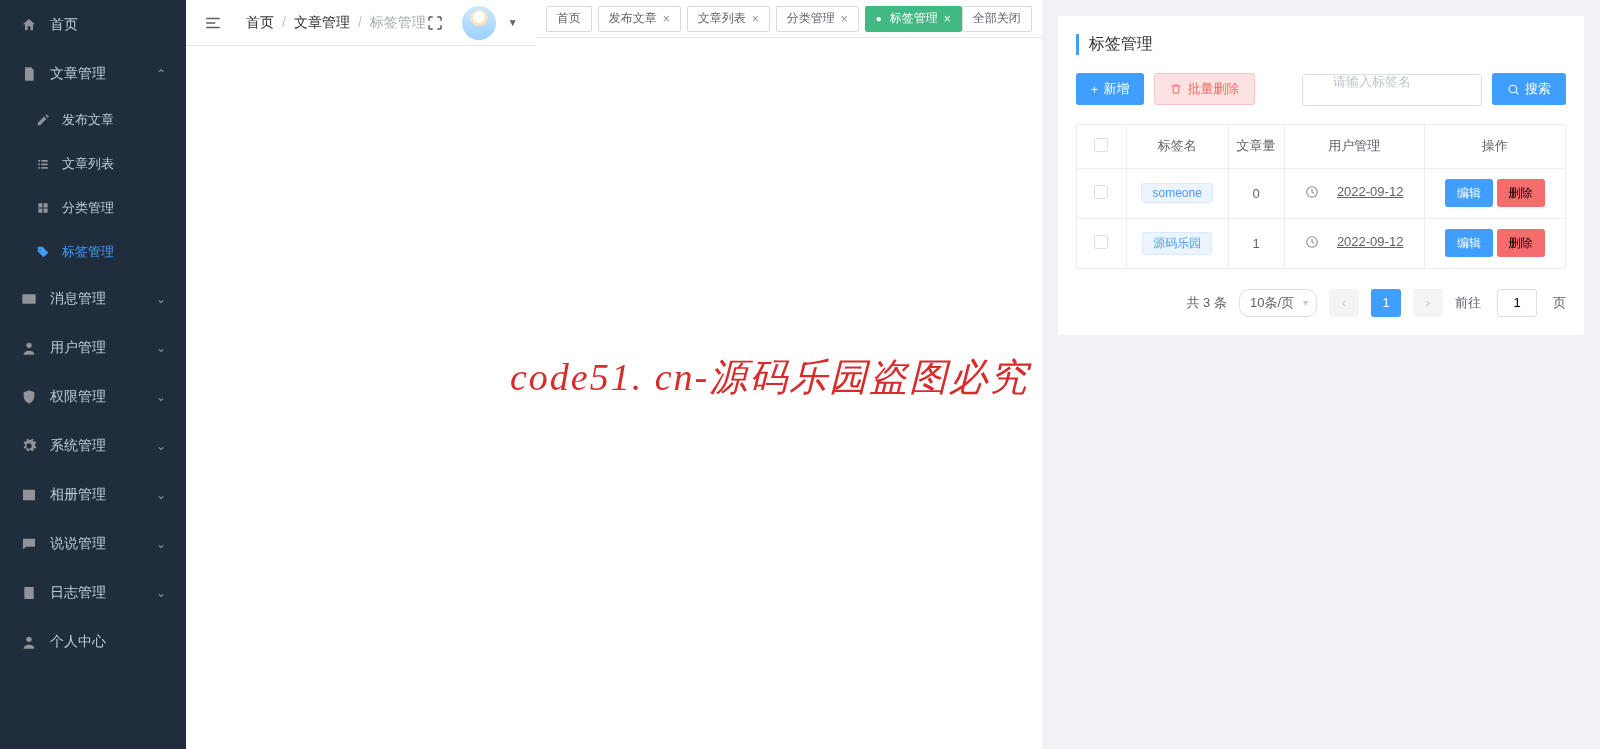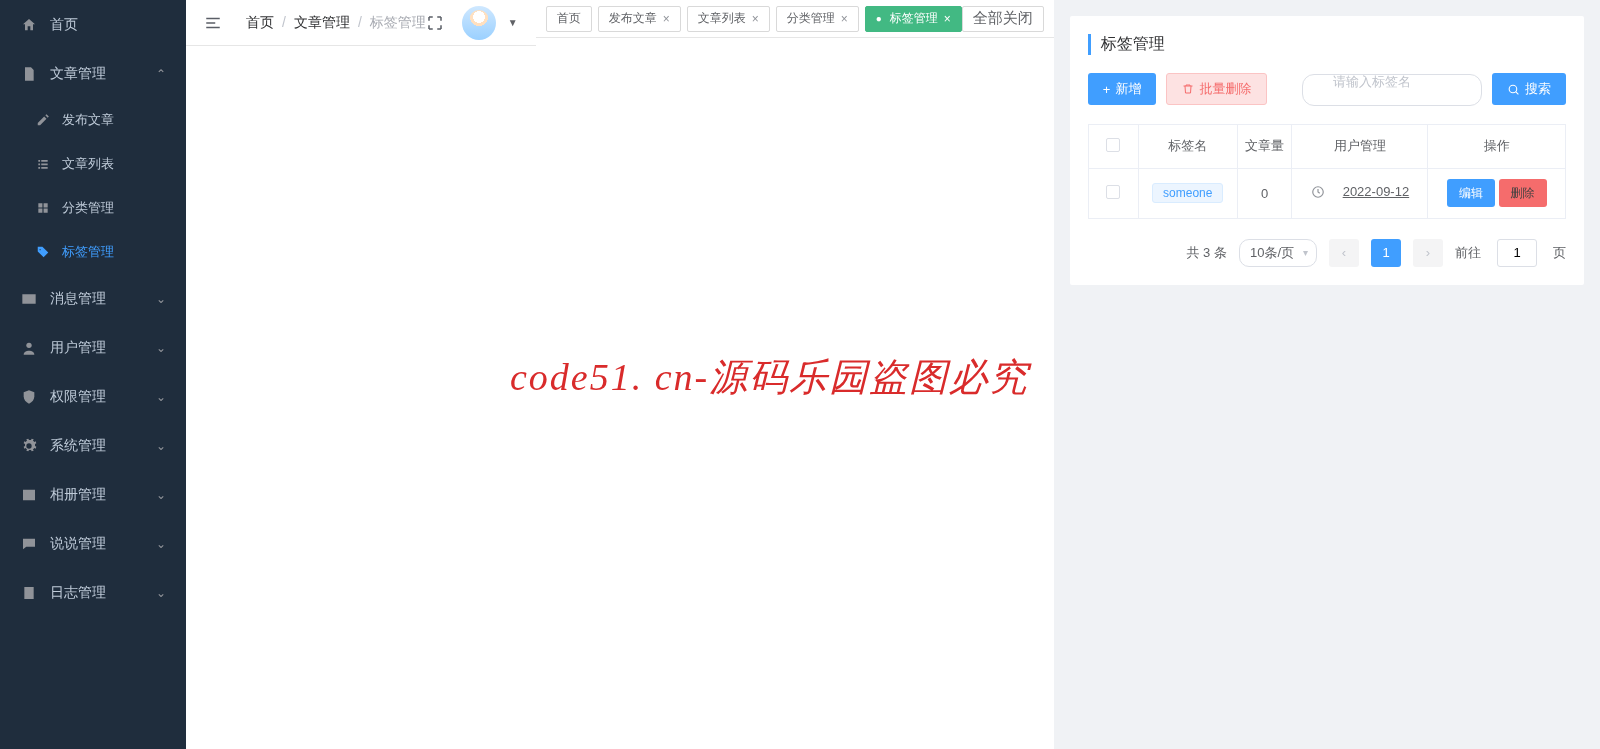"全部关闭" .close-all-btn { font-size: 15px -> 12px }
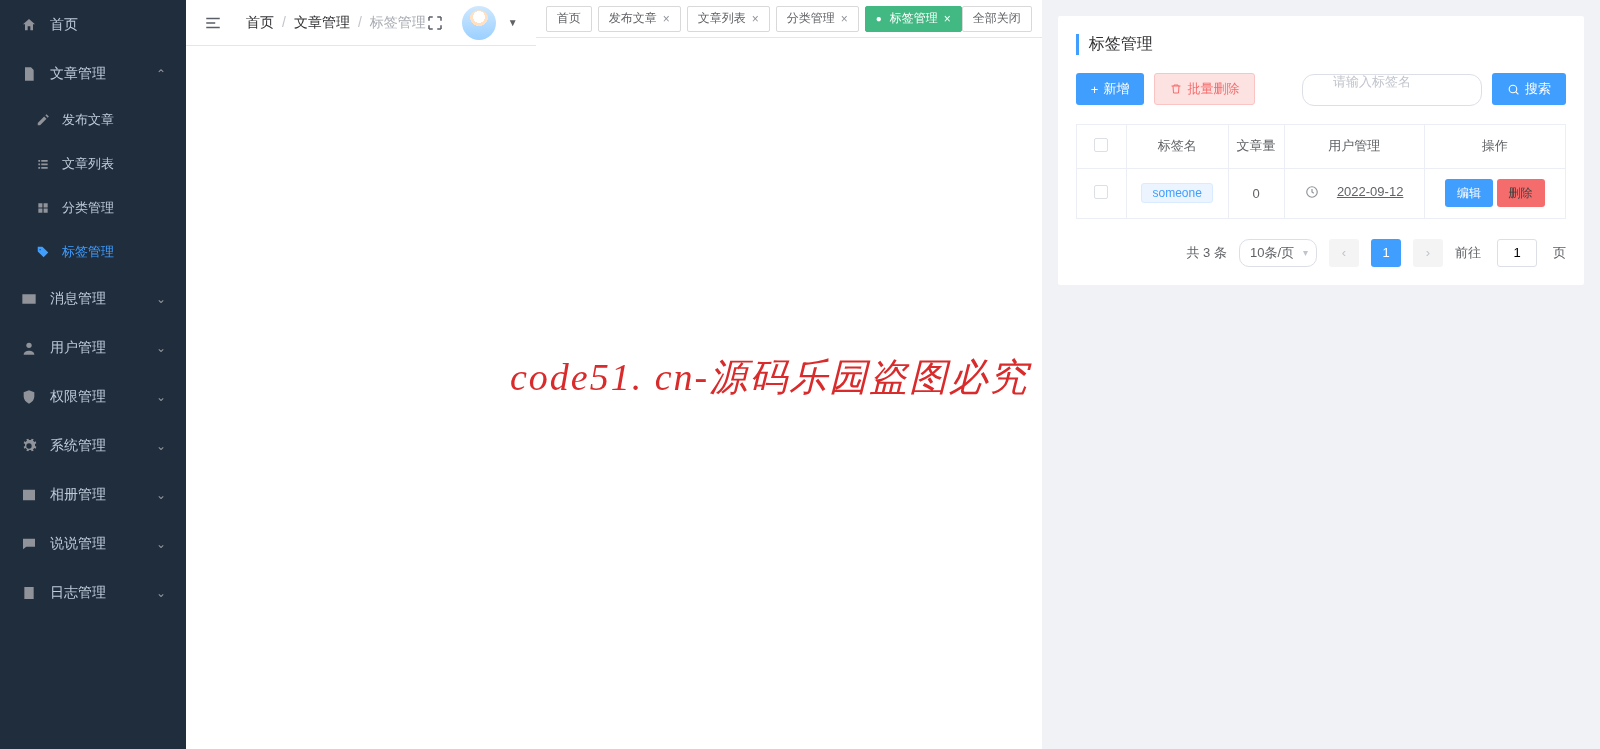"请输入标签名" .input { border-radius: 12px -> 3px }
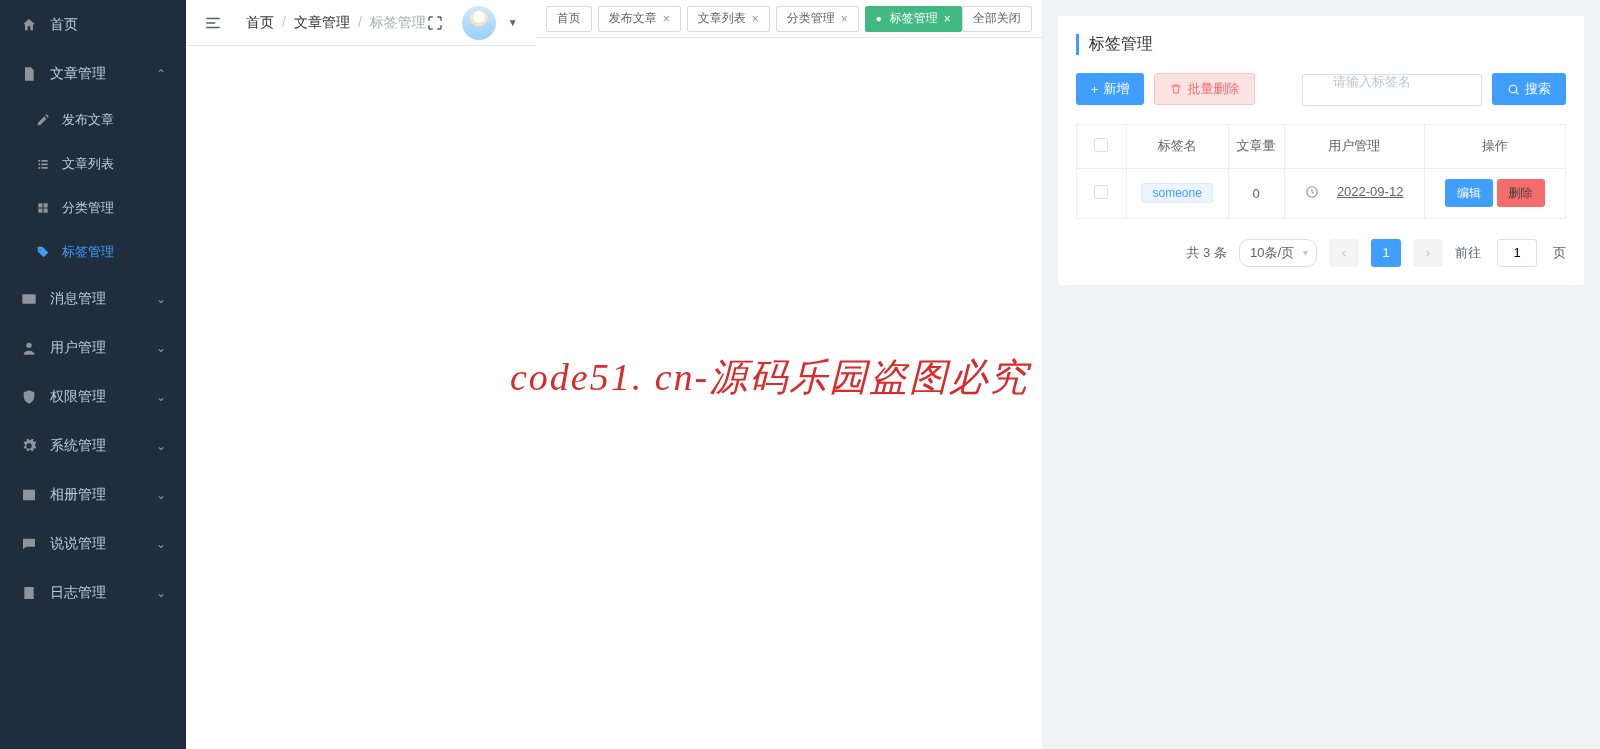"删除" .btn-danger { color: #404040 -> #000000 }
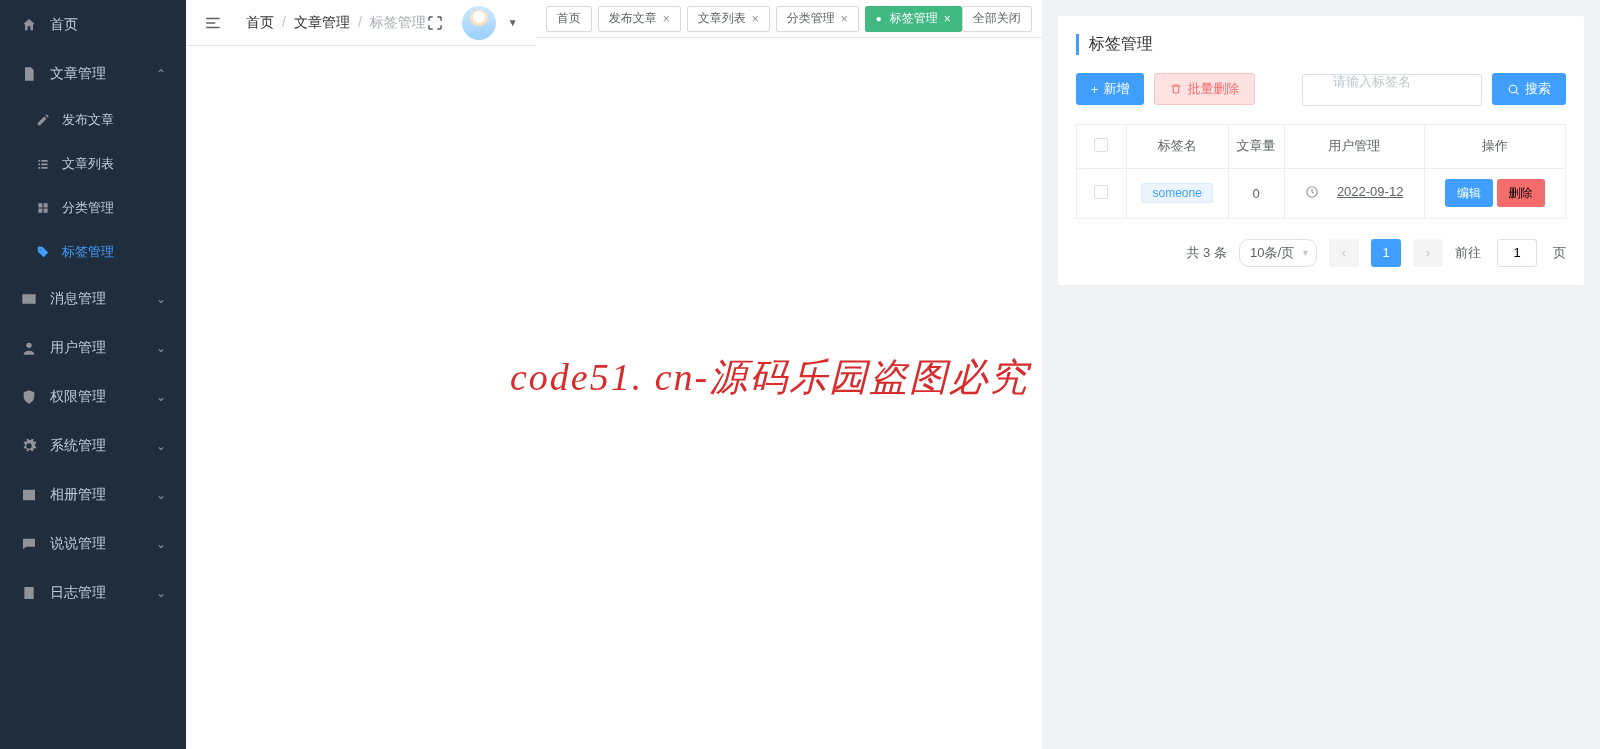"源码乐园" tr { html: none -> <tr> <td><span></span></td> <td><span>源码乐园</span></td> <td>1</td> <td><span> <span> <svg> <circle></circle> <path></path> </svg> </span> <span>2022-09-12</span> </span></td> <td><button>编辑</button> <button>删除</button></td> </tr> }
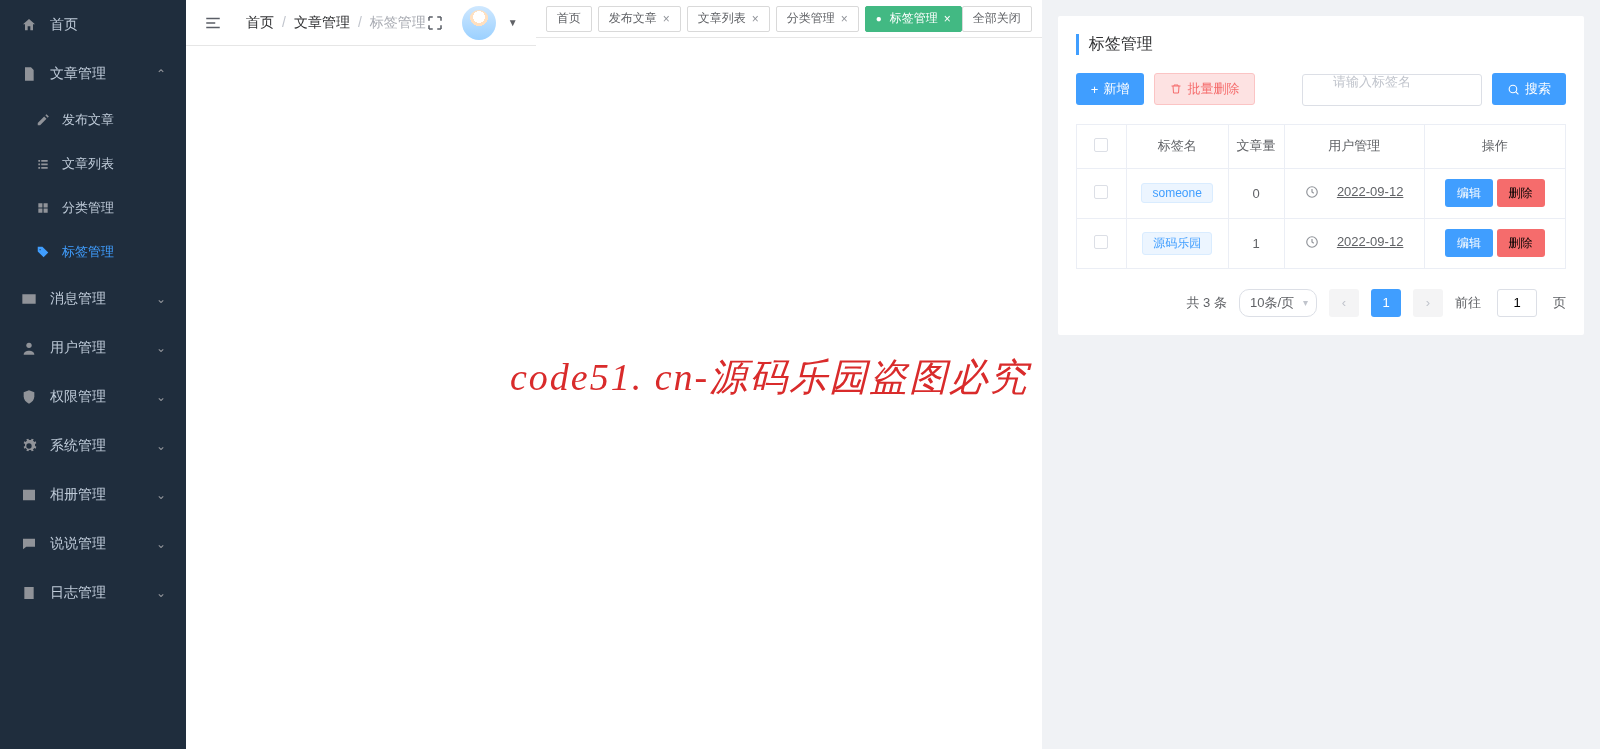"个人中心" div.menu-item { html: none -> <div> <span> <svg> <circle></circle> <path></path> </svg> </span> <span>个人中心</span> </div> }
